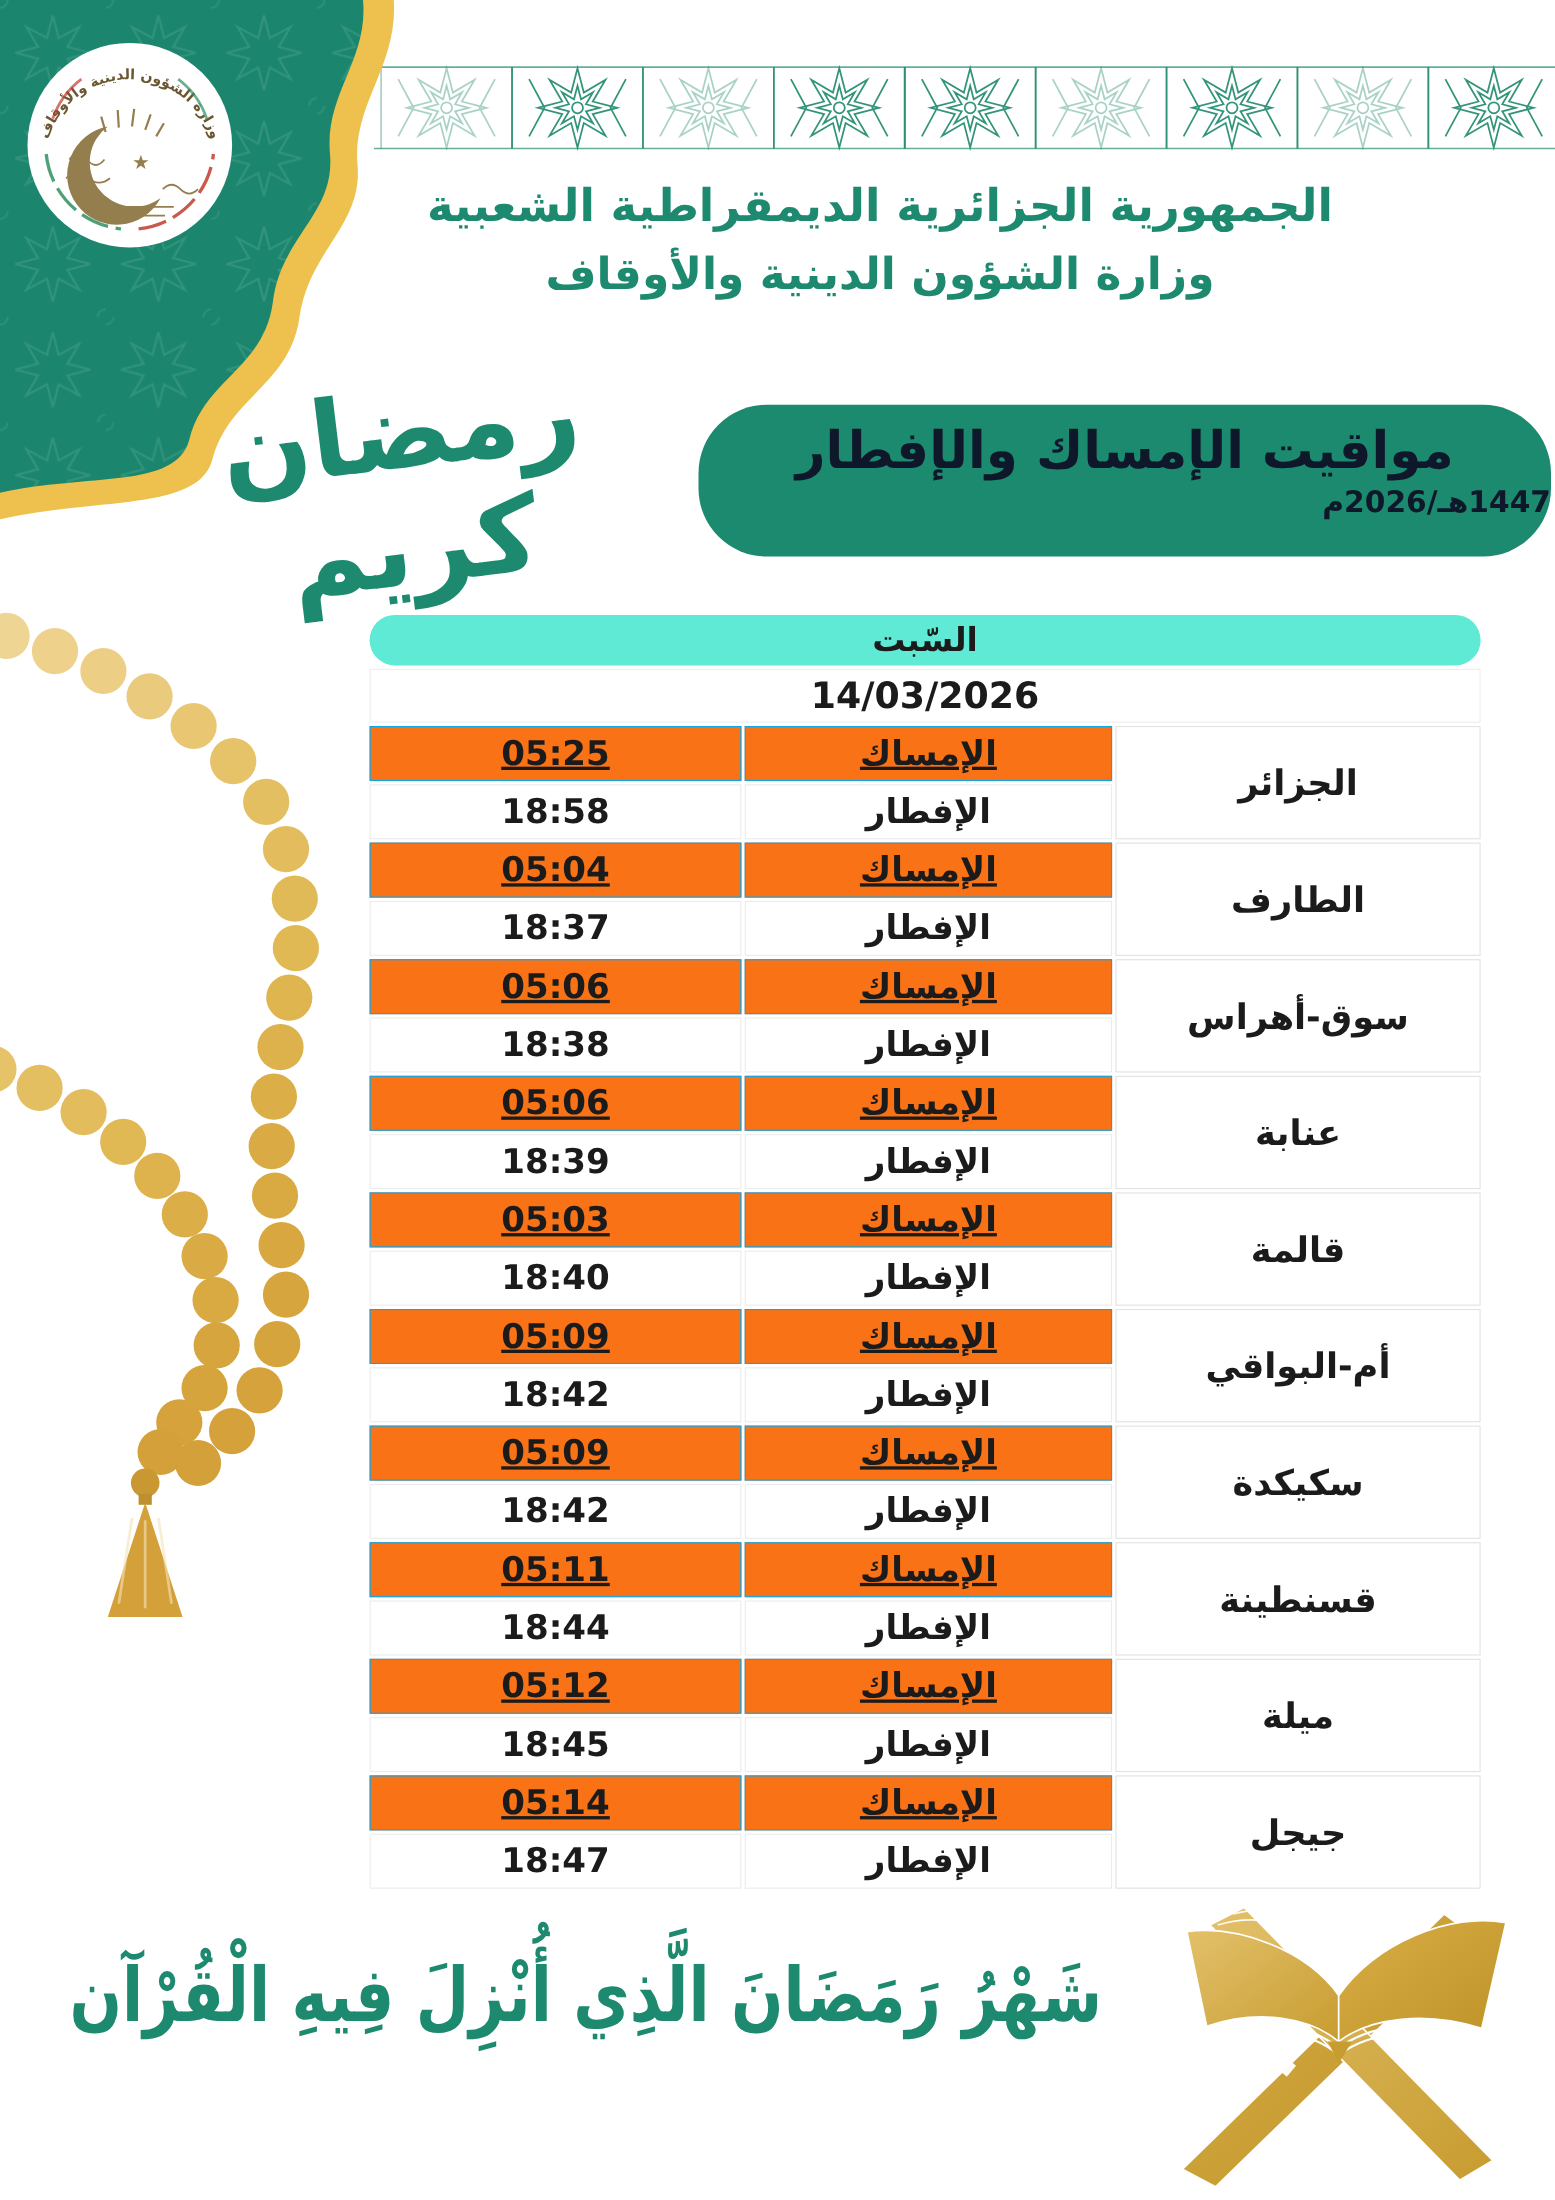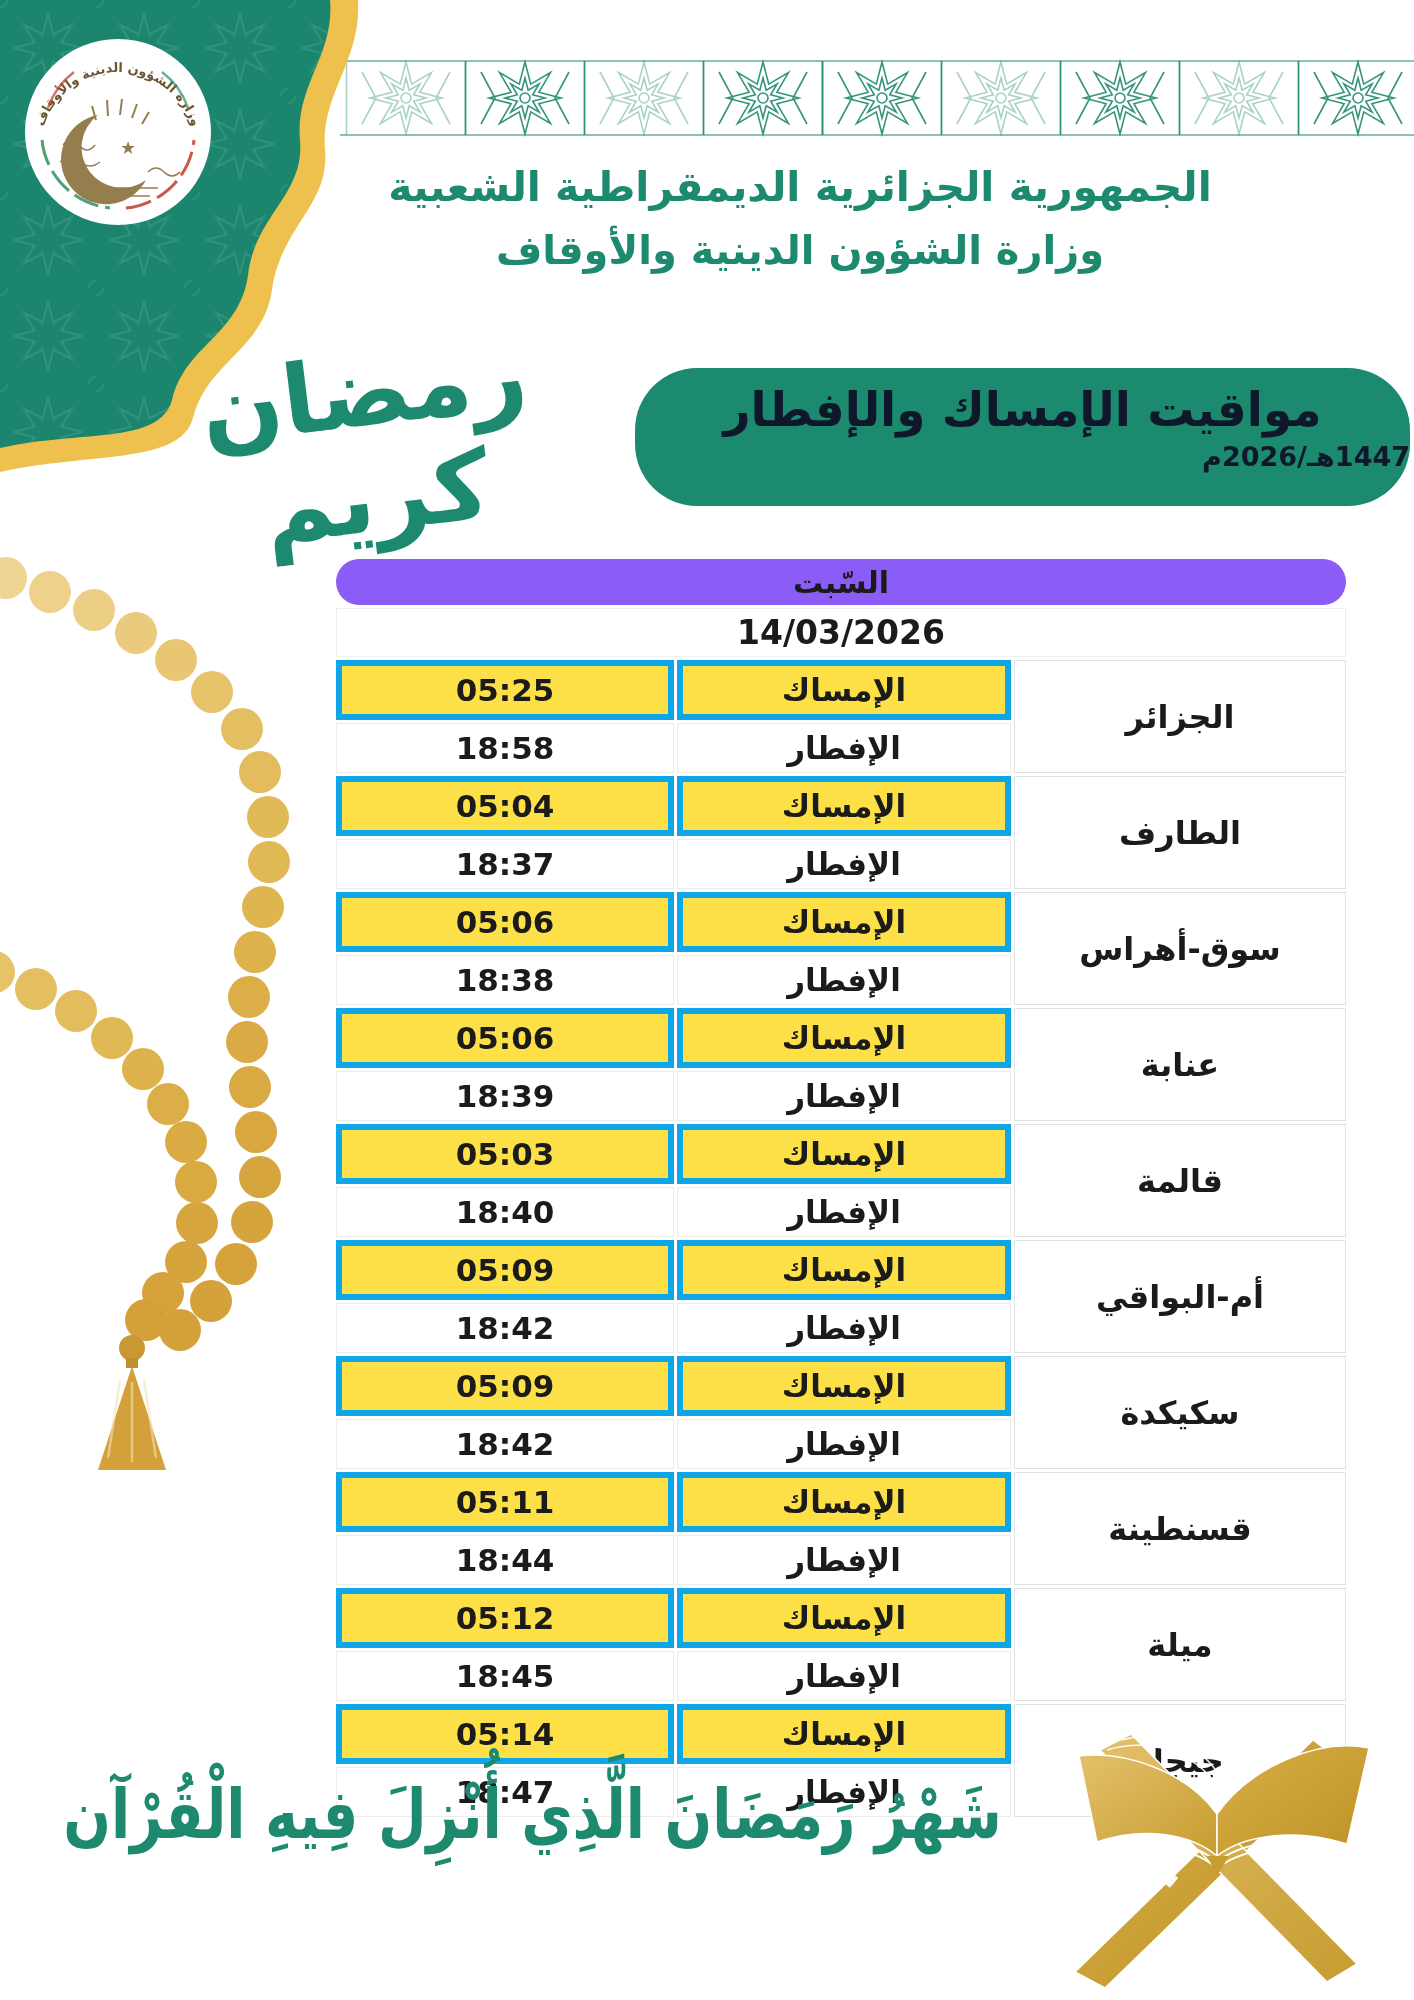"السّبت" td.day-cell { background: #8b5cf6 -> #5eead4 }
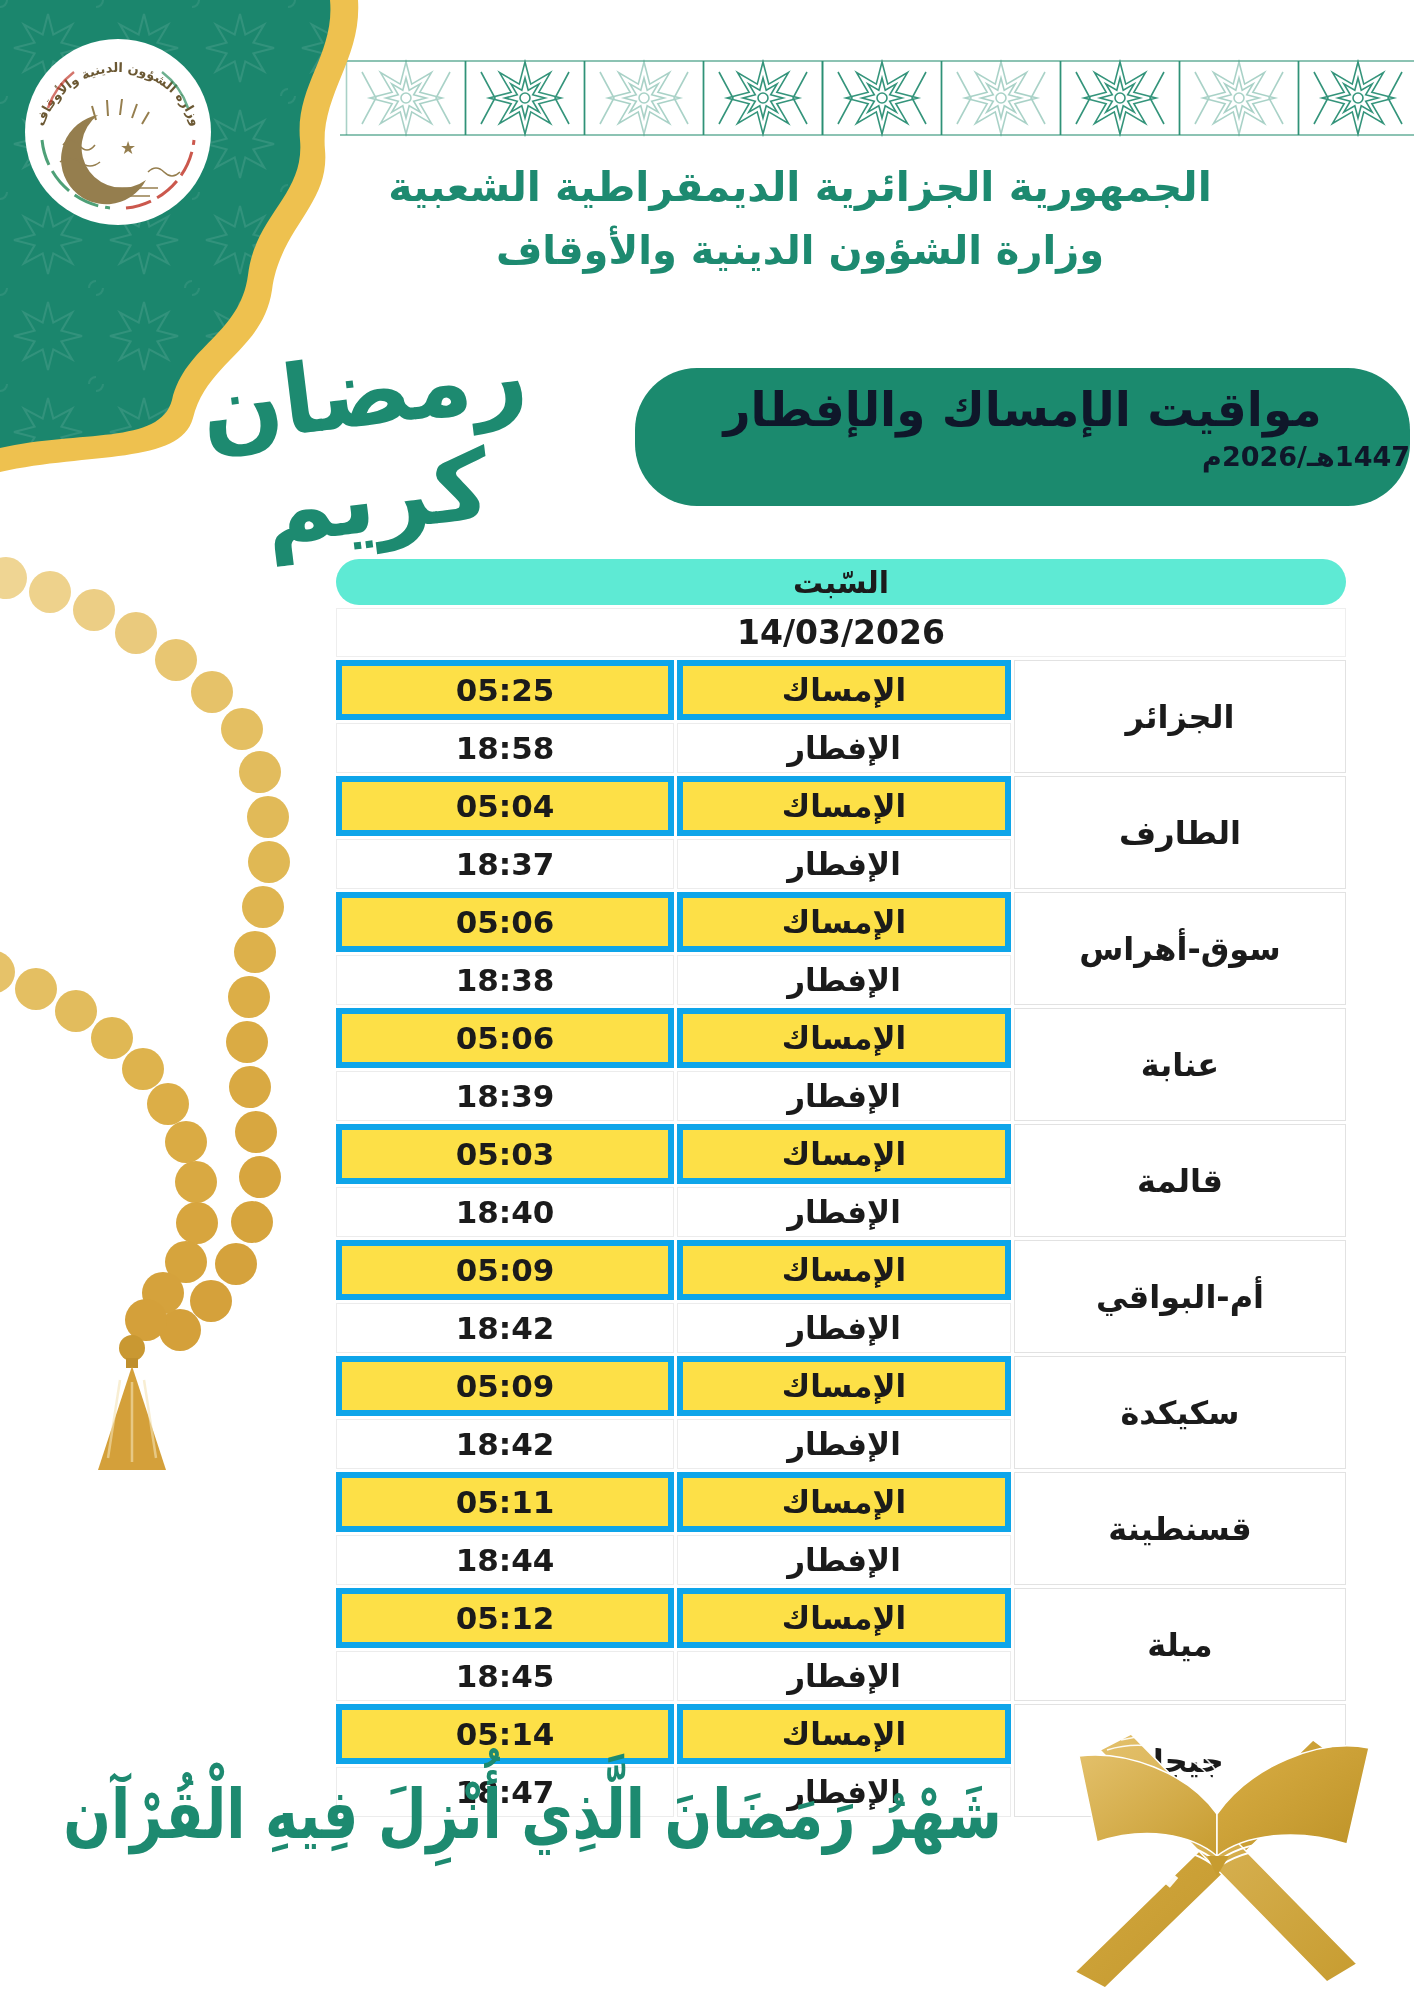"05:25" td.cream { background: #fde047 -> #f97316; border: 6px solid #0ea5e9 -> 1px solid #0ea5e9; text-decoration: none -> underline }
